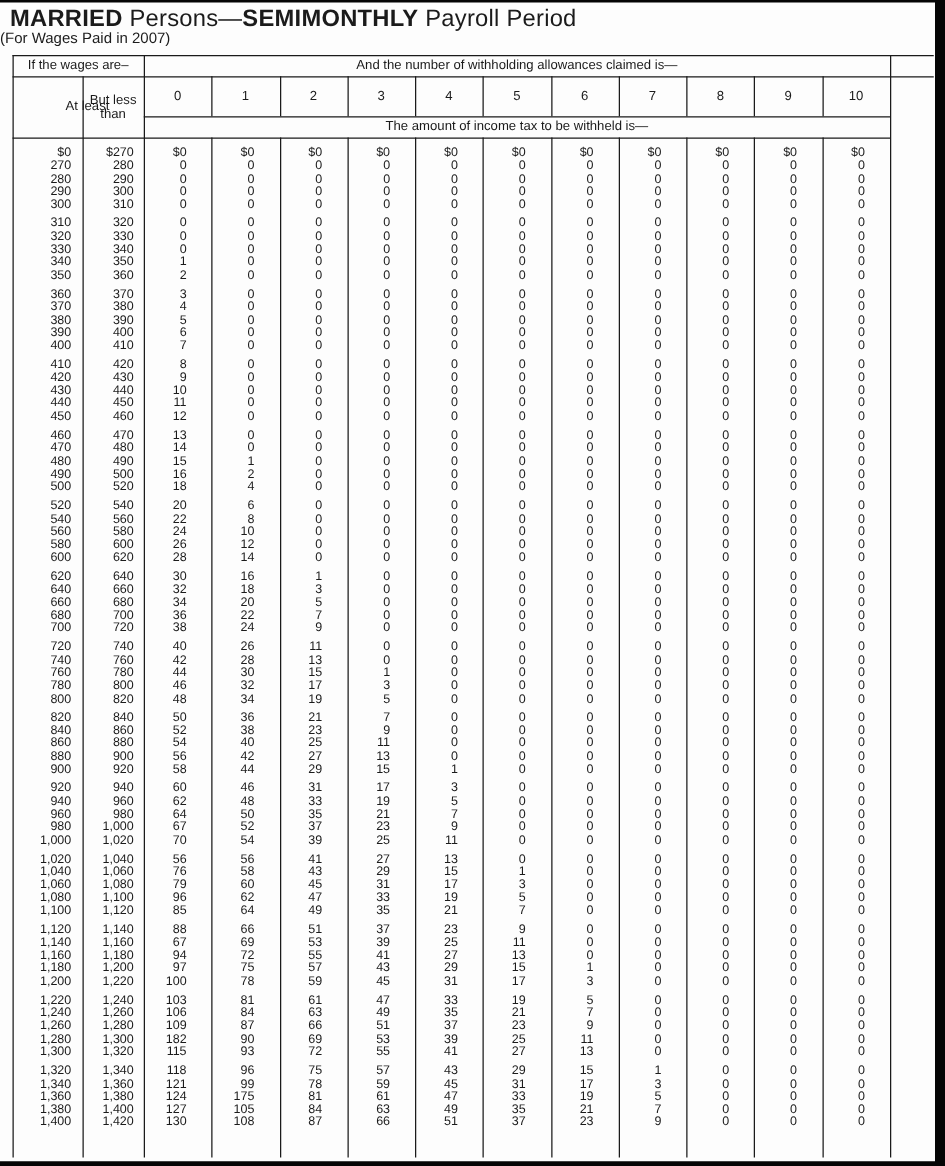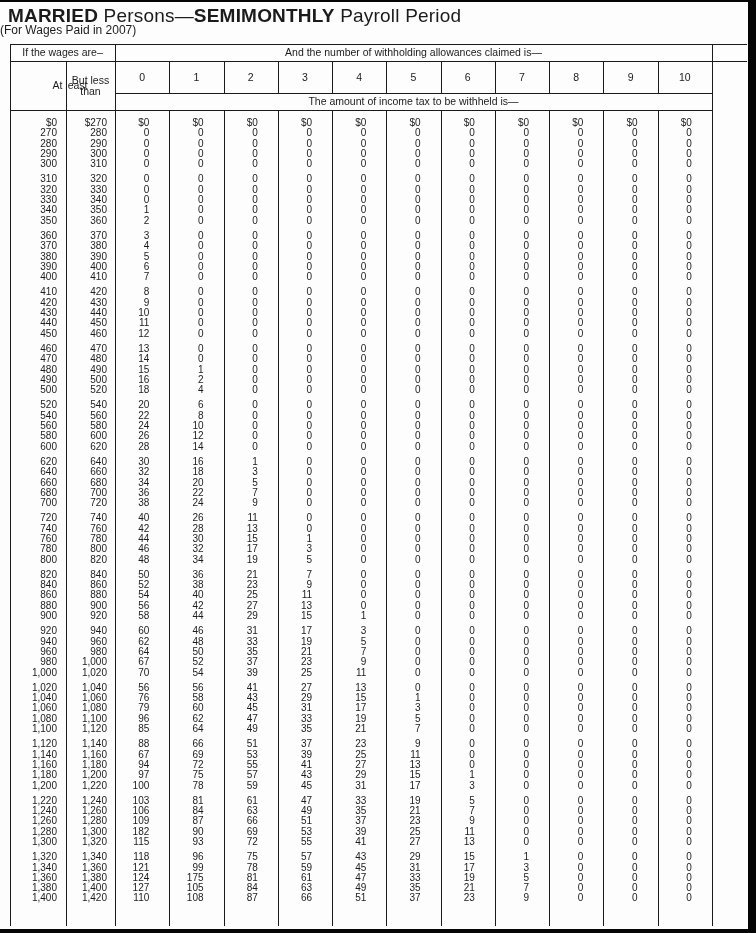"110" div.tcell { text: 110 -> 130 }
